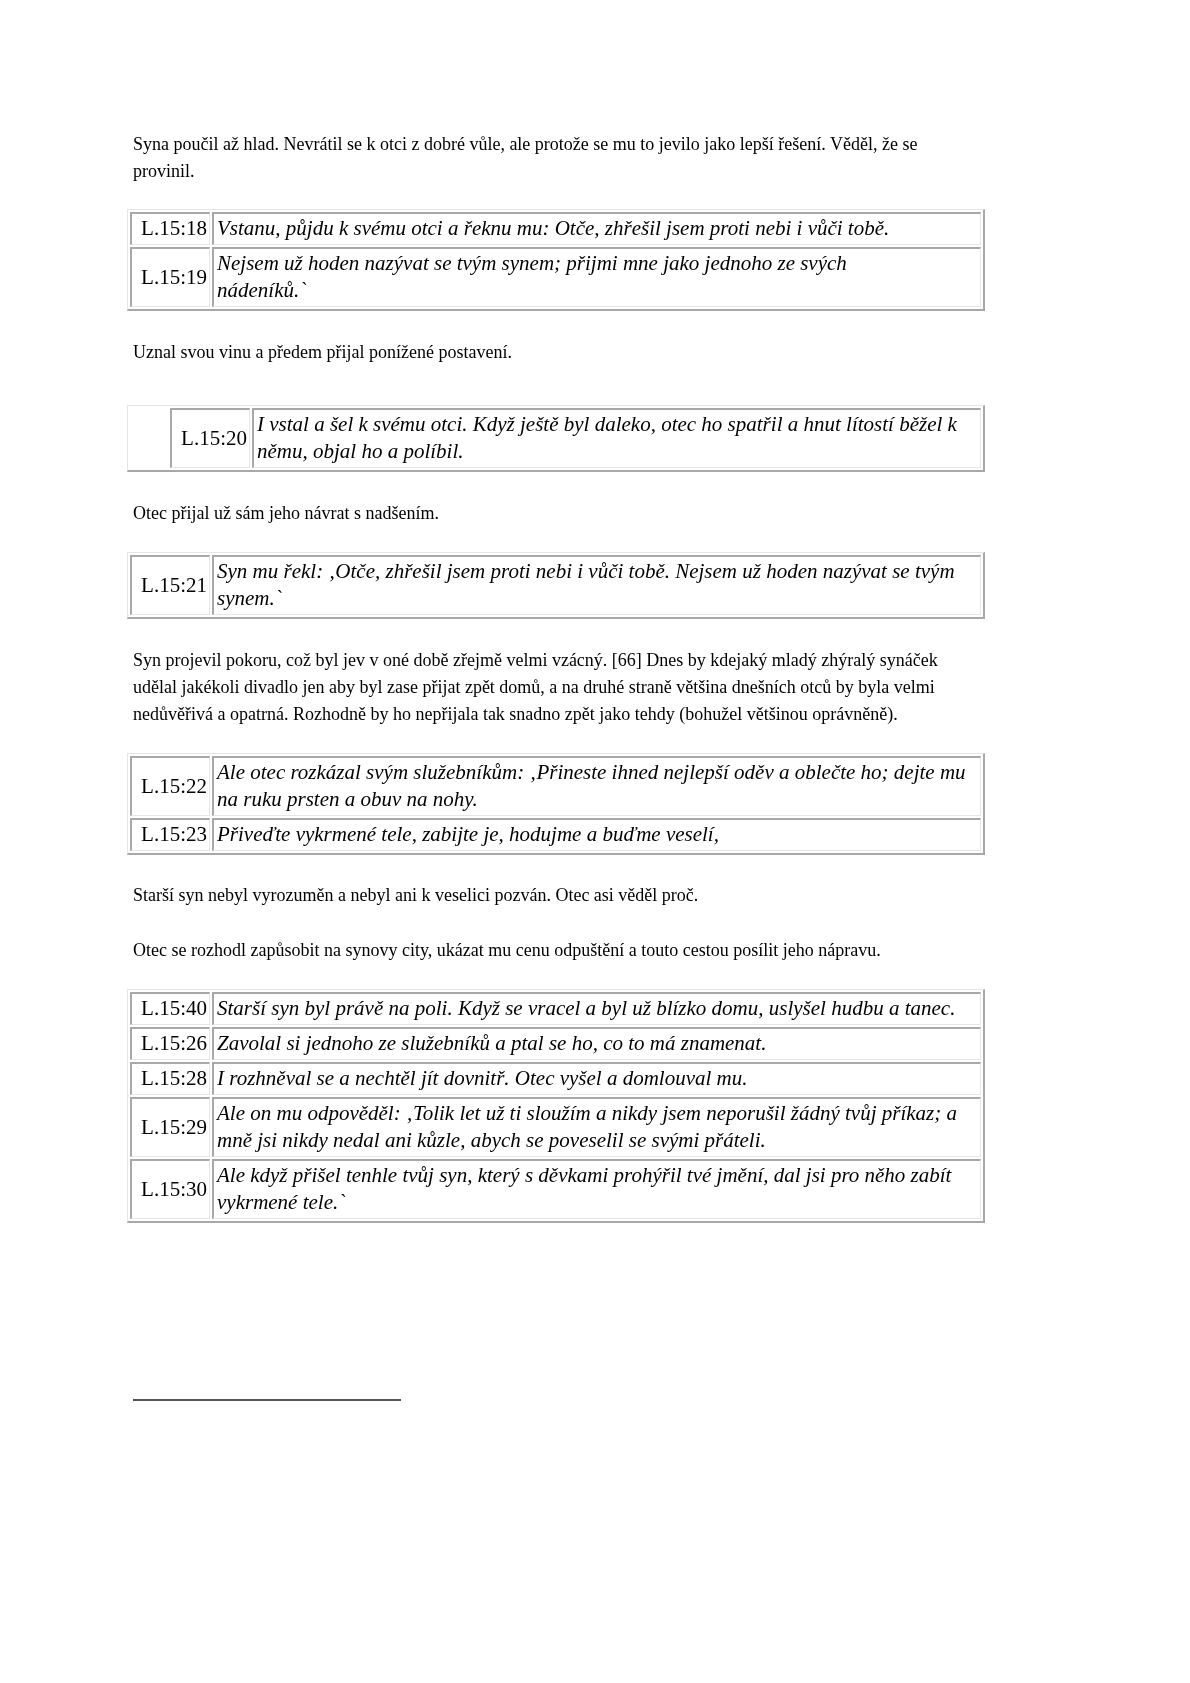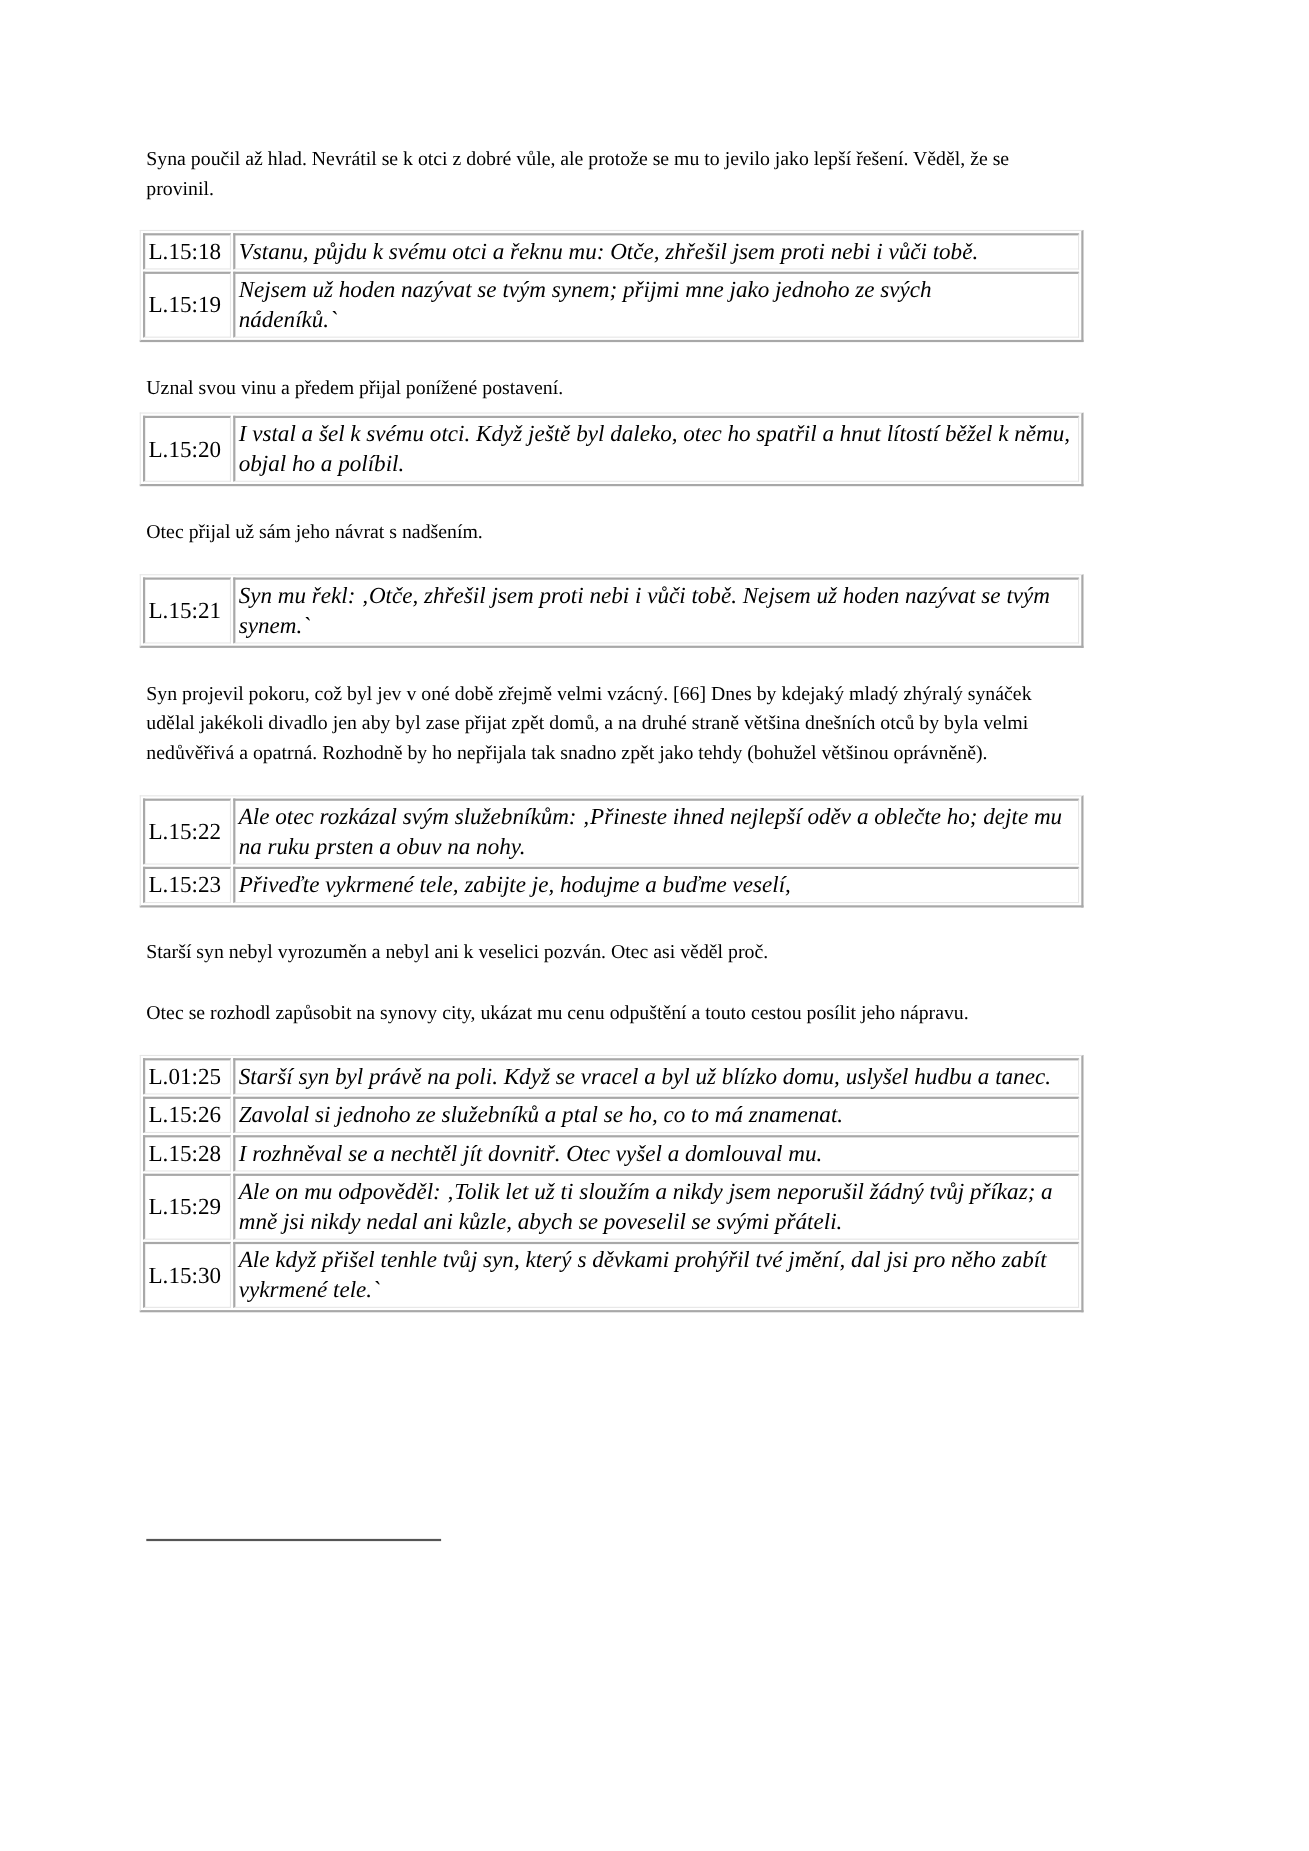"L.15:18" td.ref { text-align: none -> right }
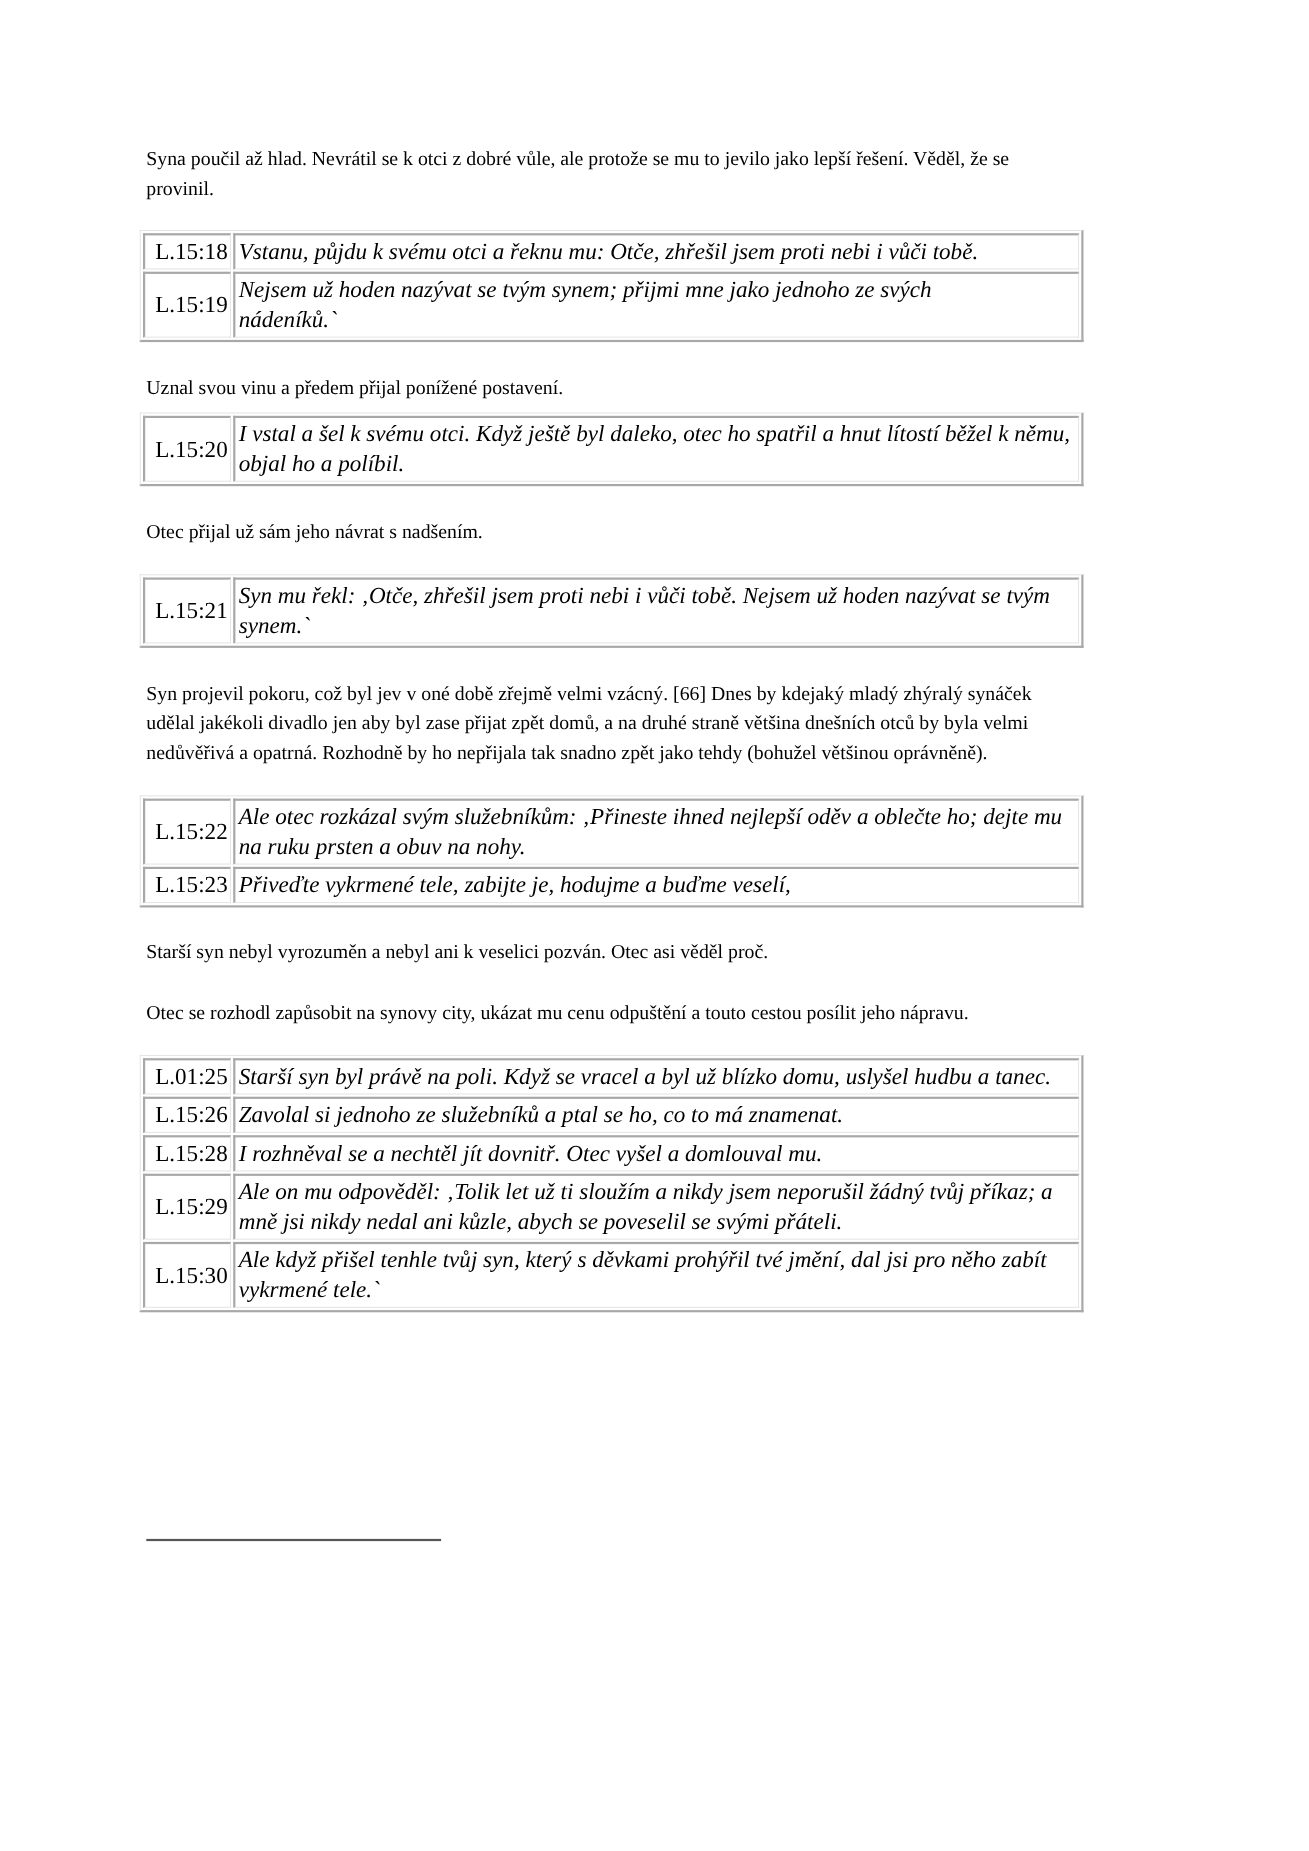"L.15:20" table.verses { margin-top: 9px -> 39px; padding-left: none -> 40px }
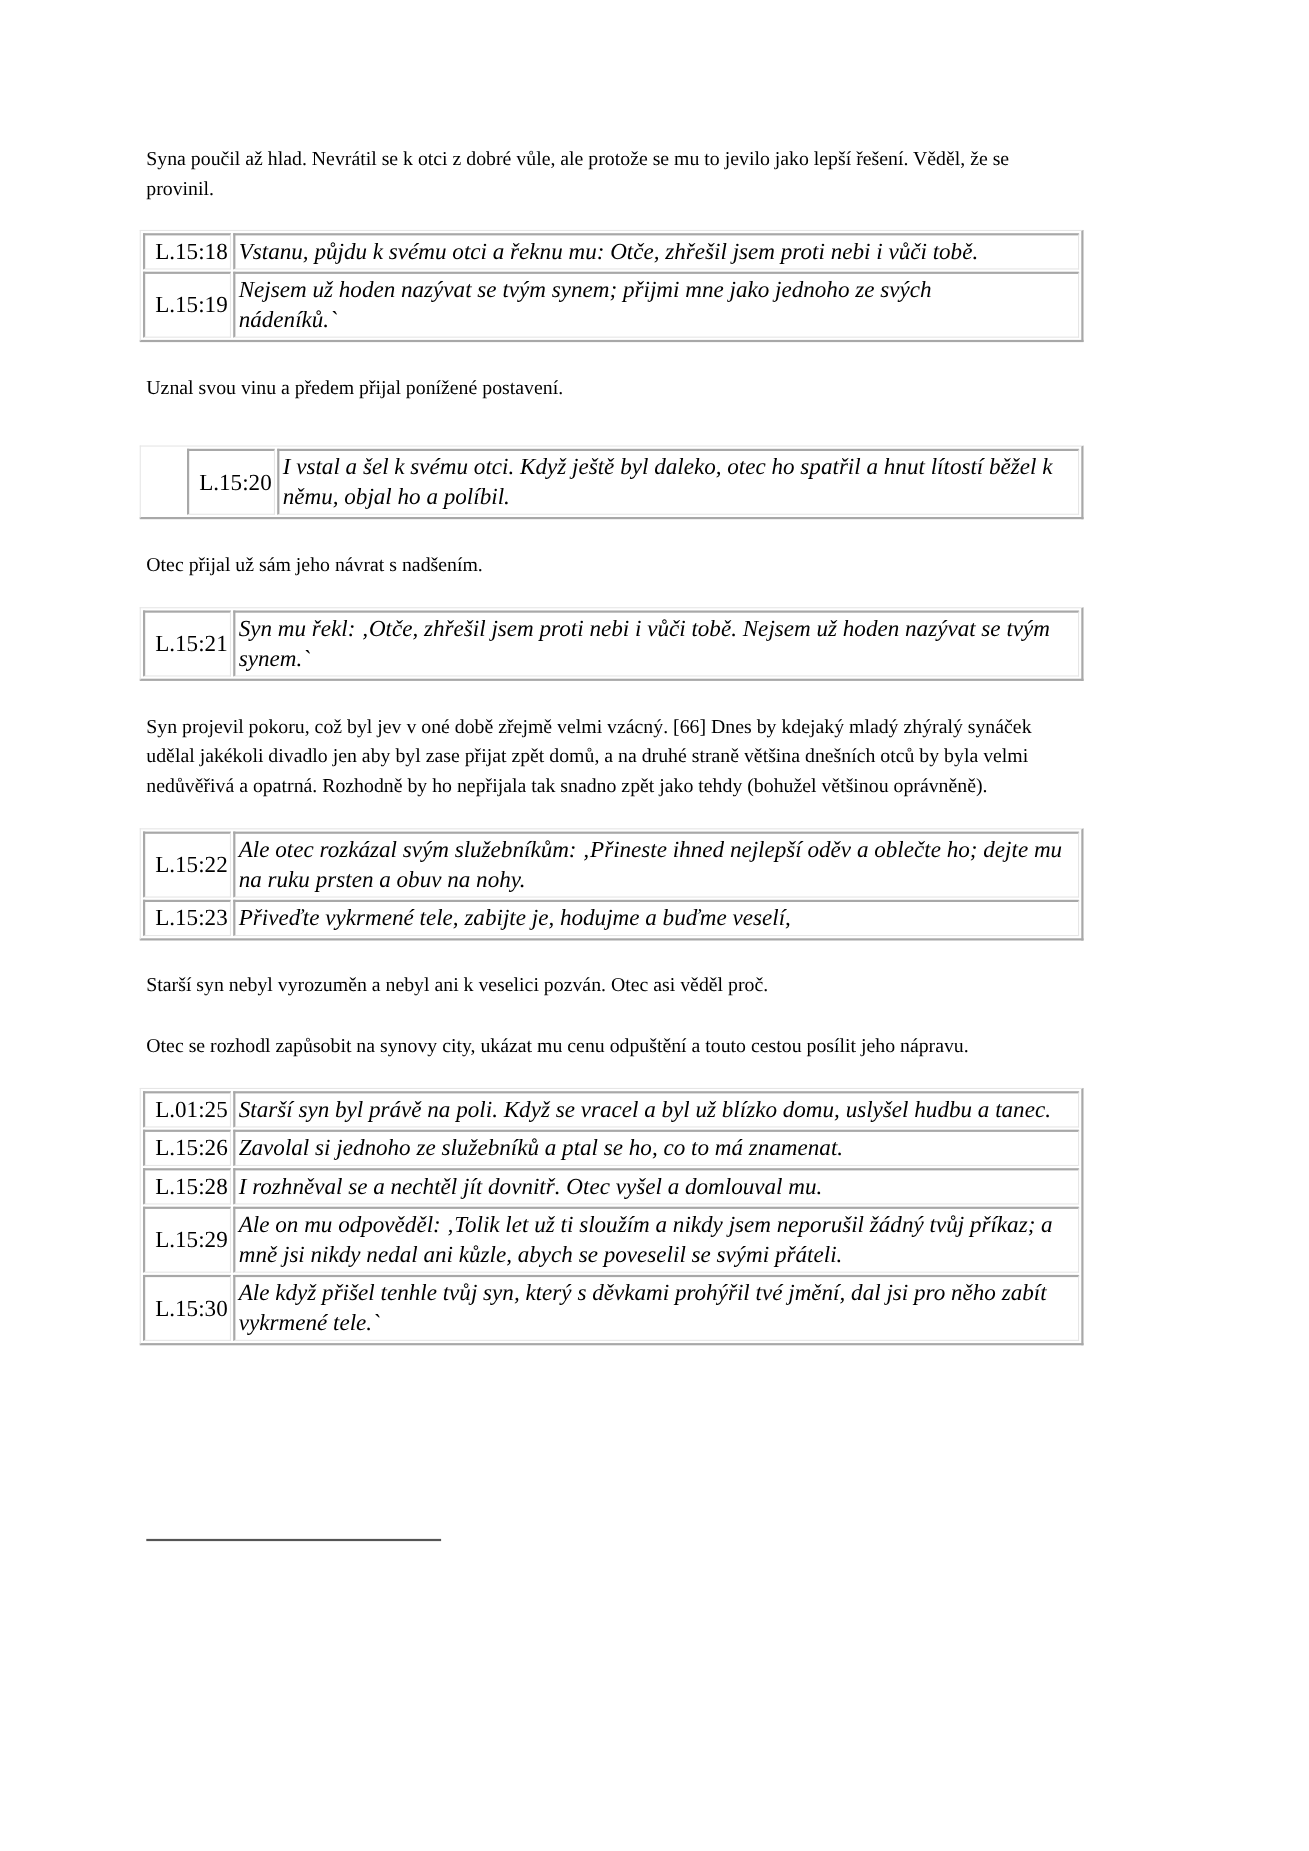"L.01:25" td.ref { text: L.01:25 -> L.15:40 }
